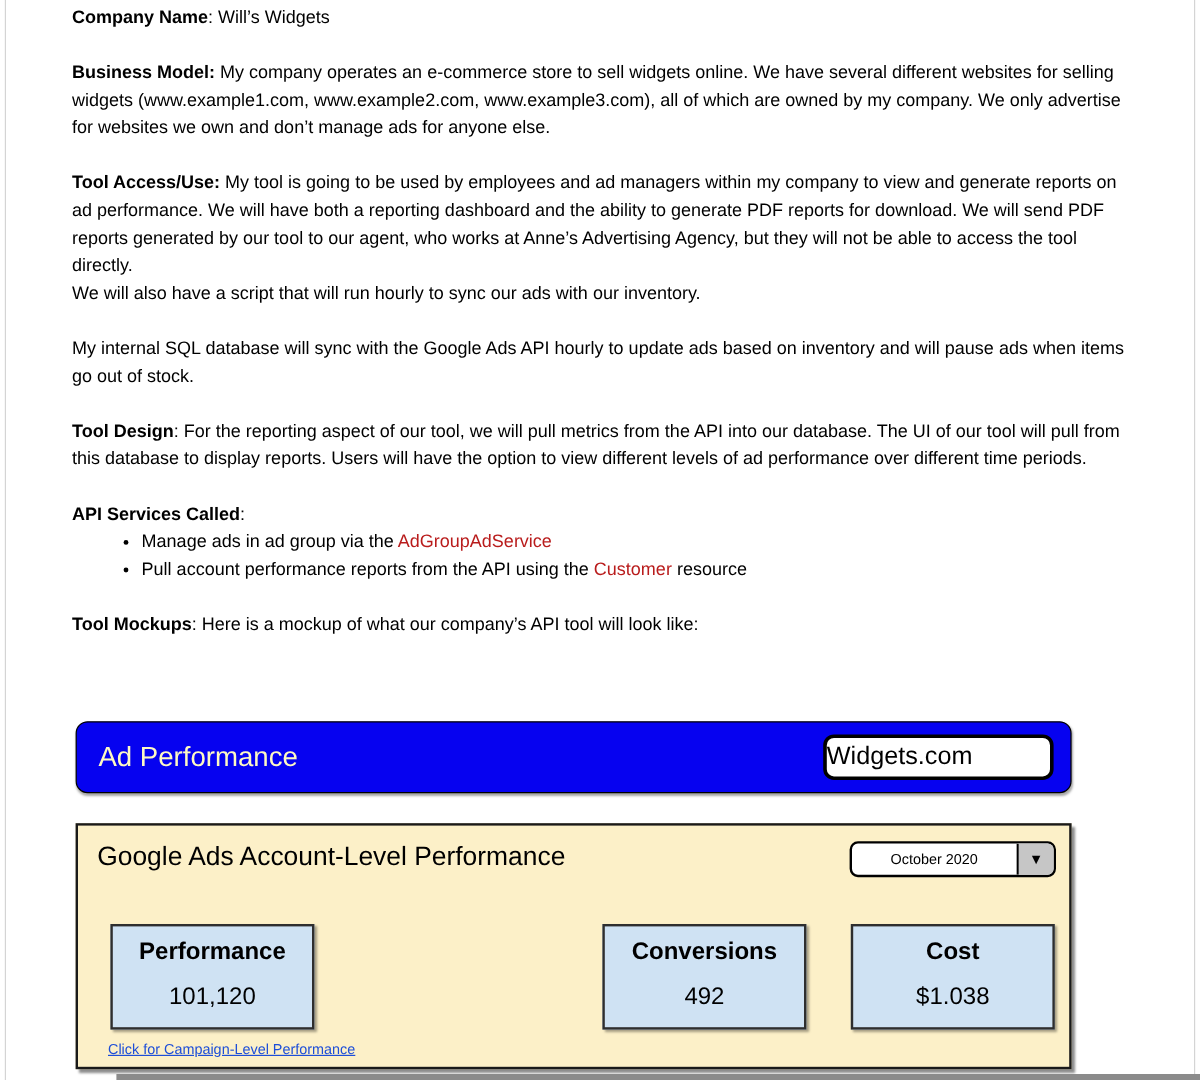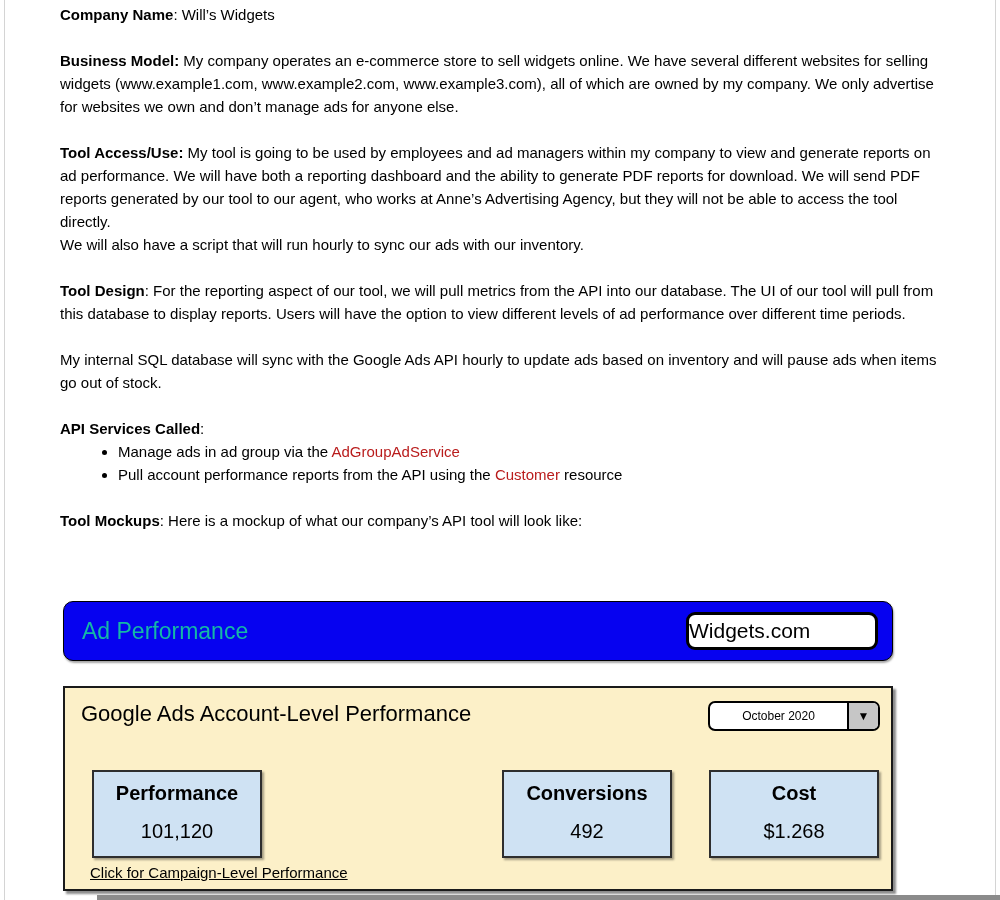"Tool Design: For the reporting" p { order: before "My internal SQL database will" -> after "My internal SQL database will" }
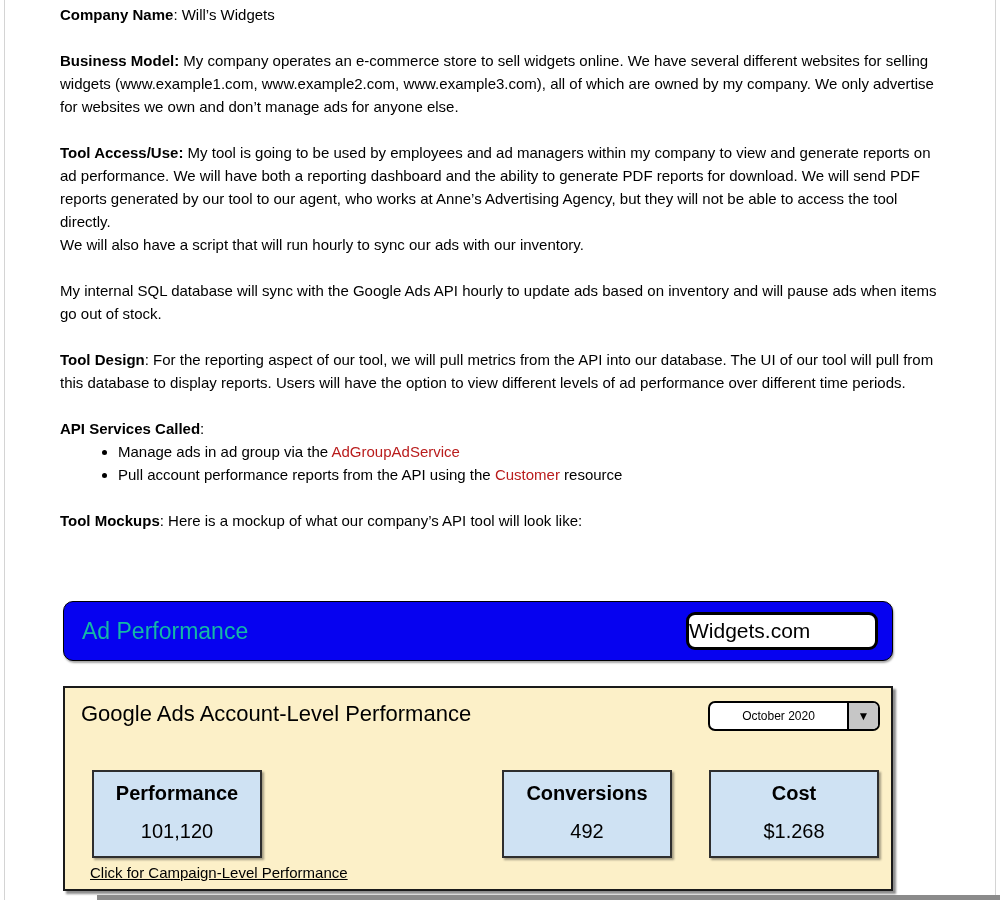"Ad Performance" .mock-header .title { color: #14b8a6 -> #fef9c3 }
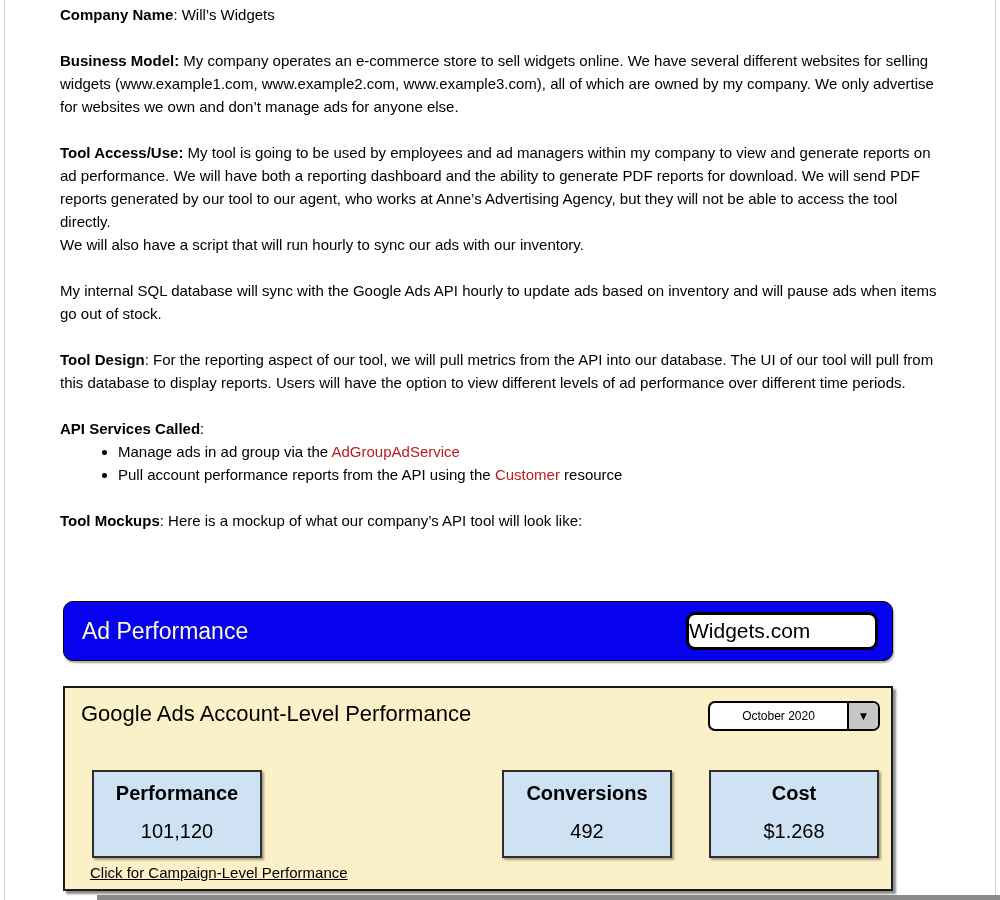"$1.268" div.m-value { text: $1.268 -> $1.038 }
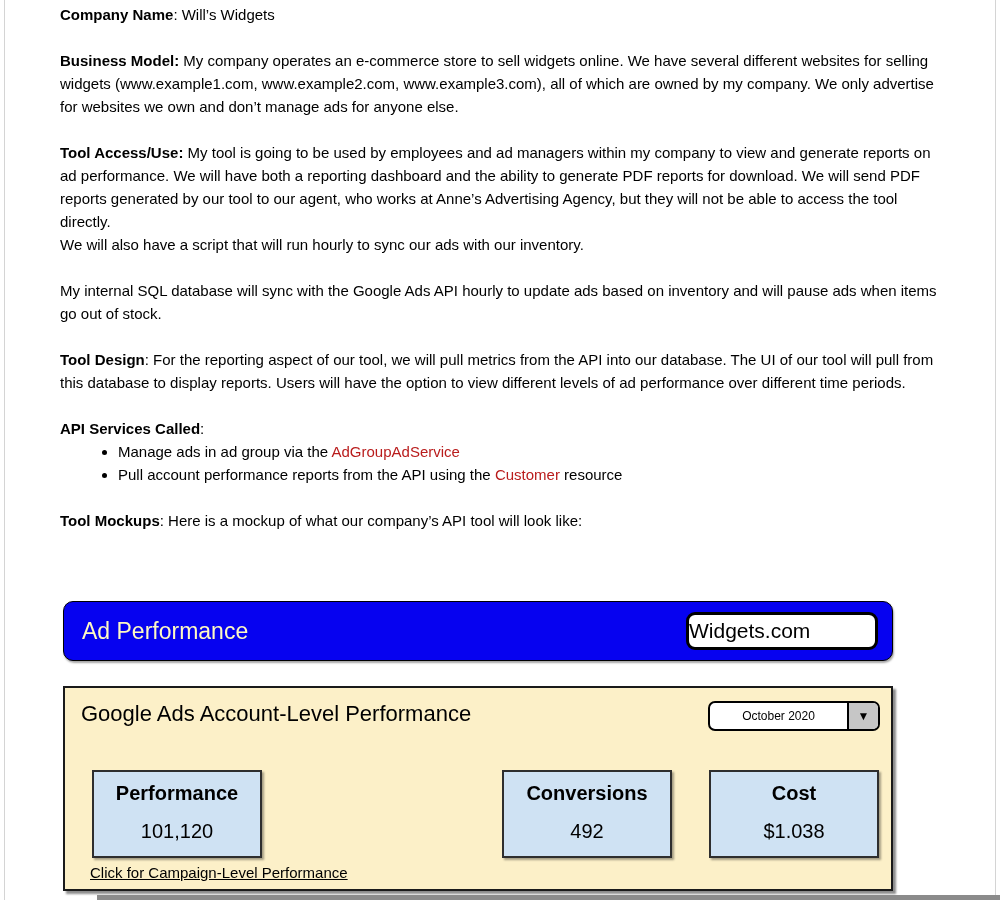"Click for Campaign-Level Performance" .campaign-link { color: #000000 -> #1d4ed8; font-size: 15px -> 12px }
